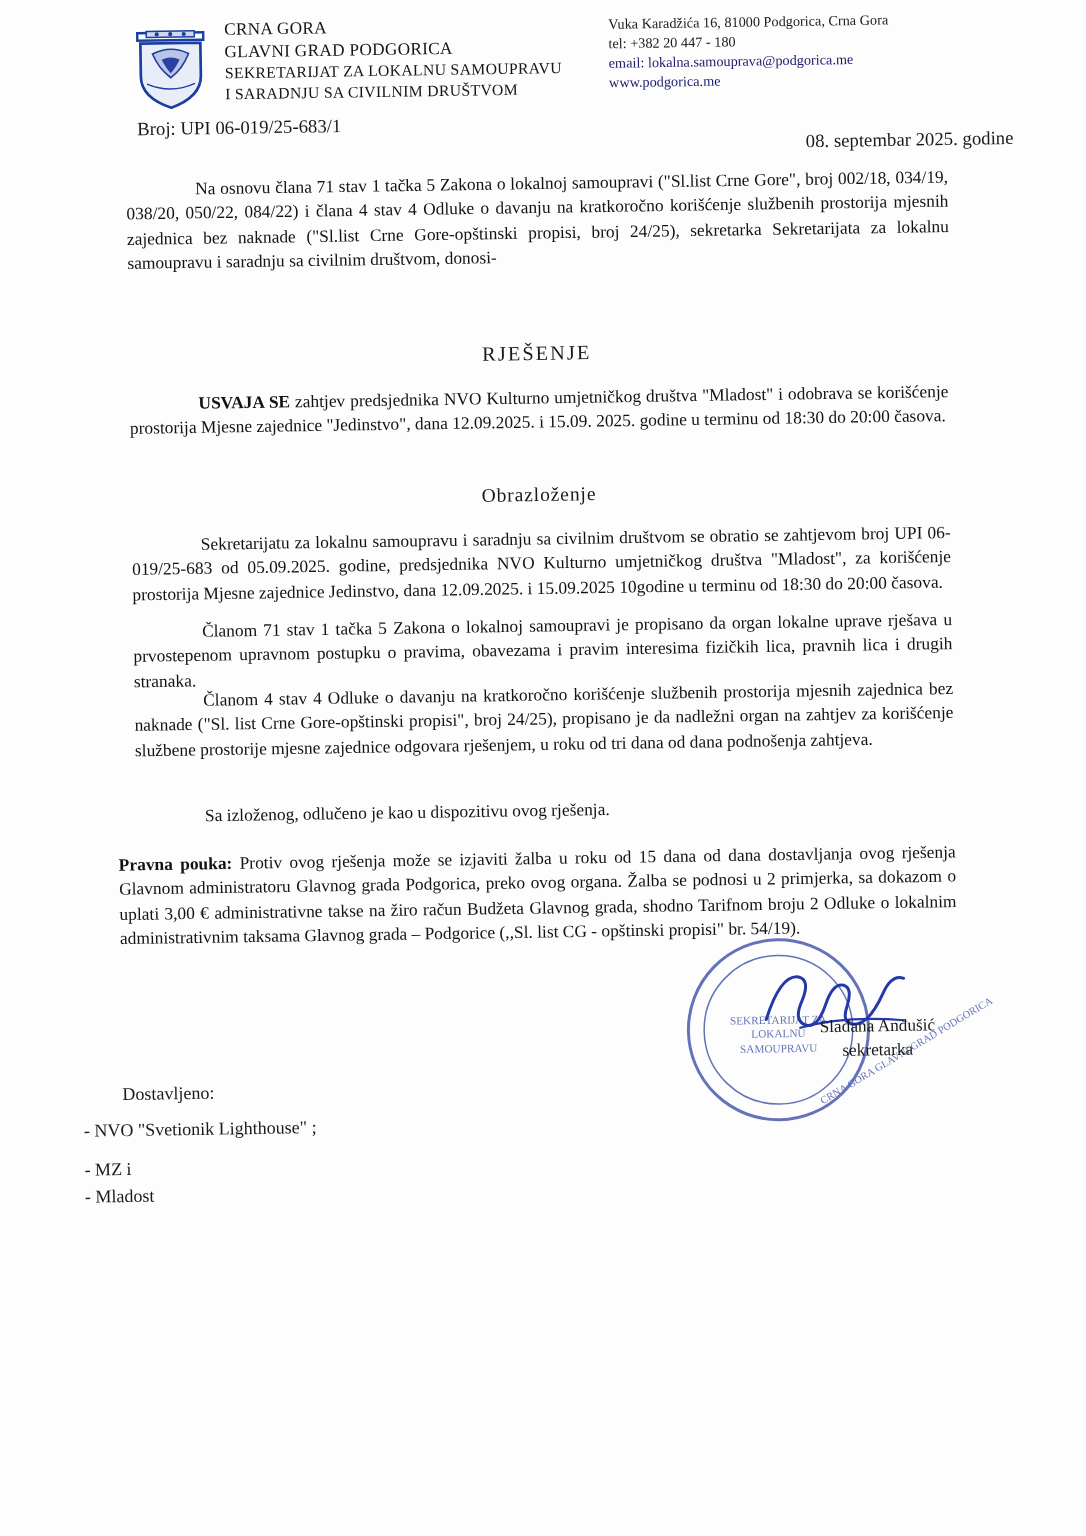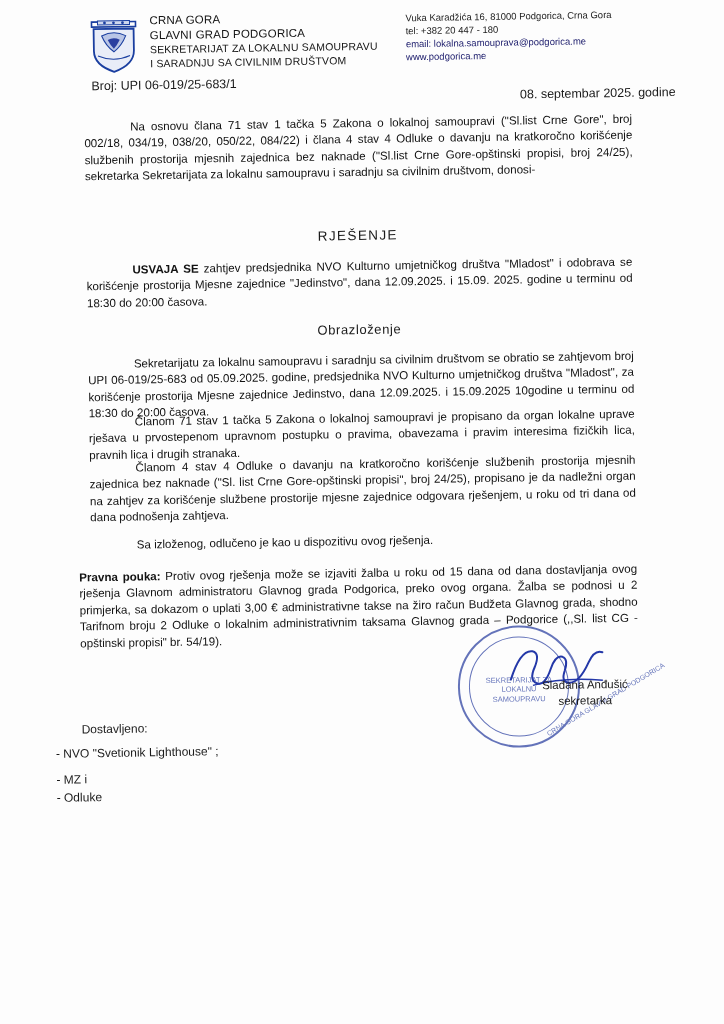"CRNA GORA" .page { font-family: none -> Liberation Serif, serif }
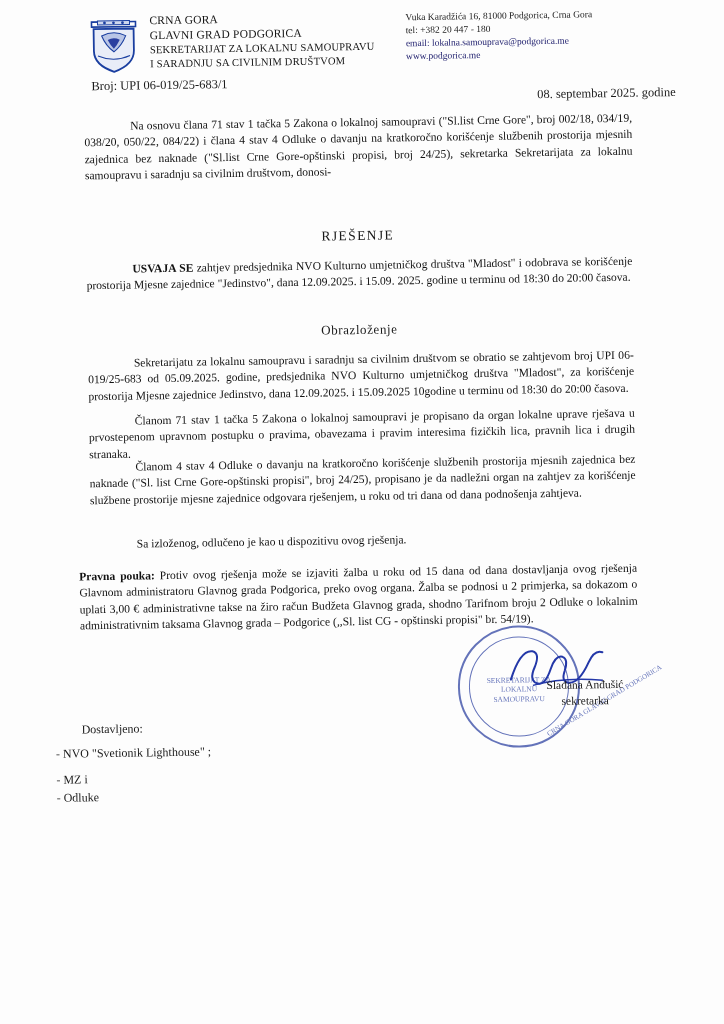"- Odluke" div.dist-item { text: Odluke -> Mladost }
